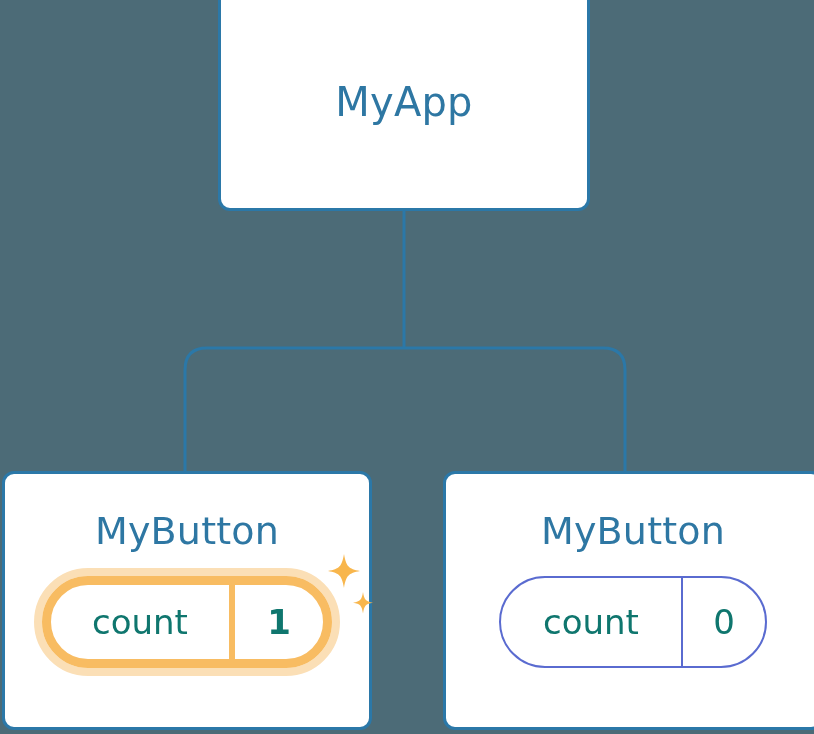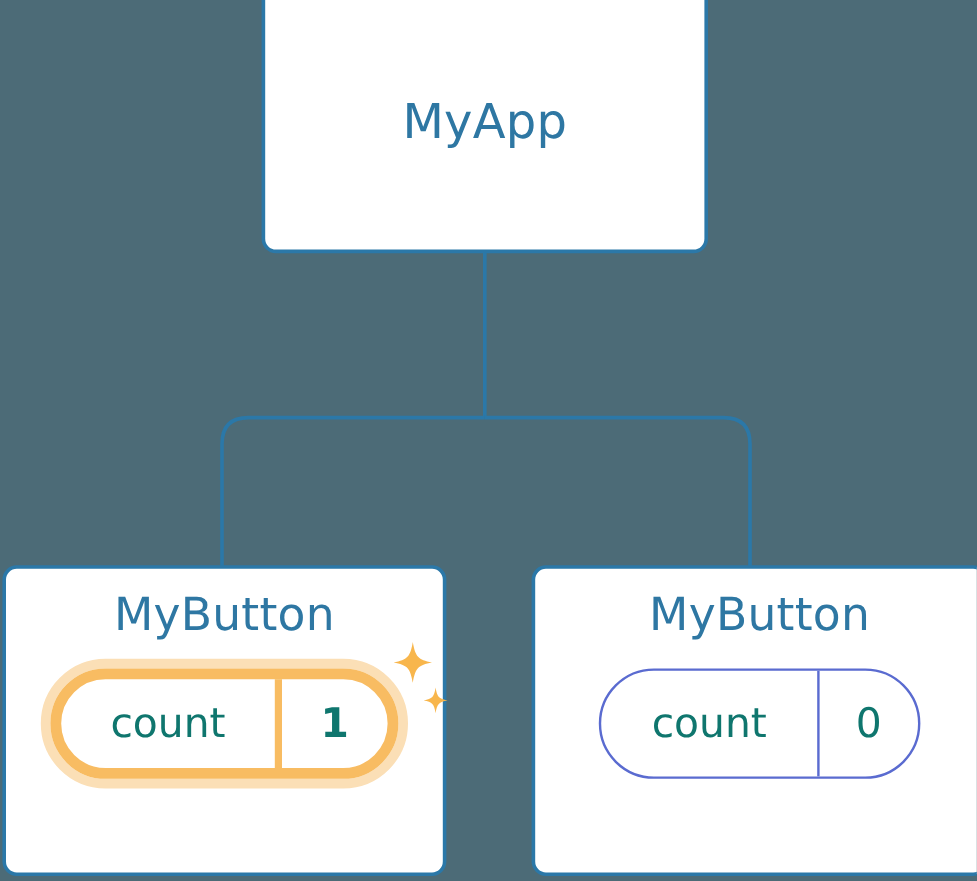"MyButton" .node-child-left .node-title, .node-child-right .node-title { margin-top: 19px -> 38px }
